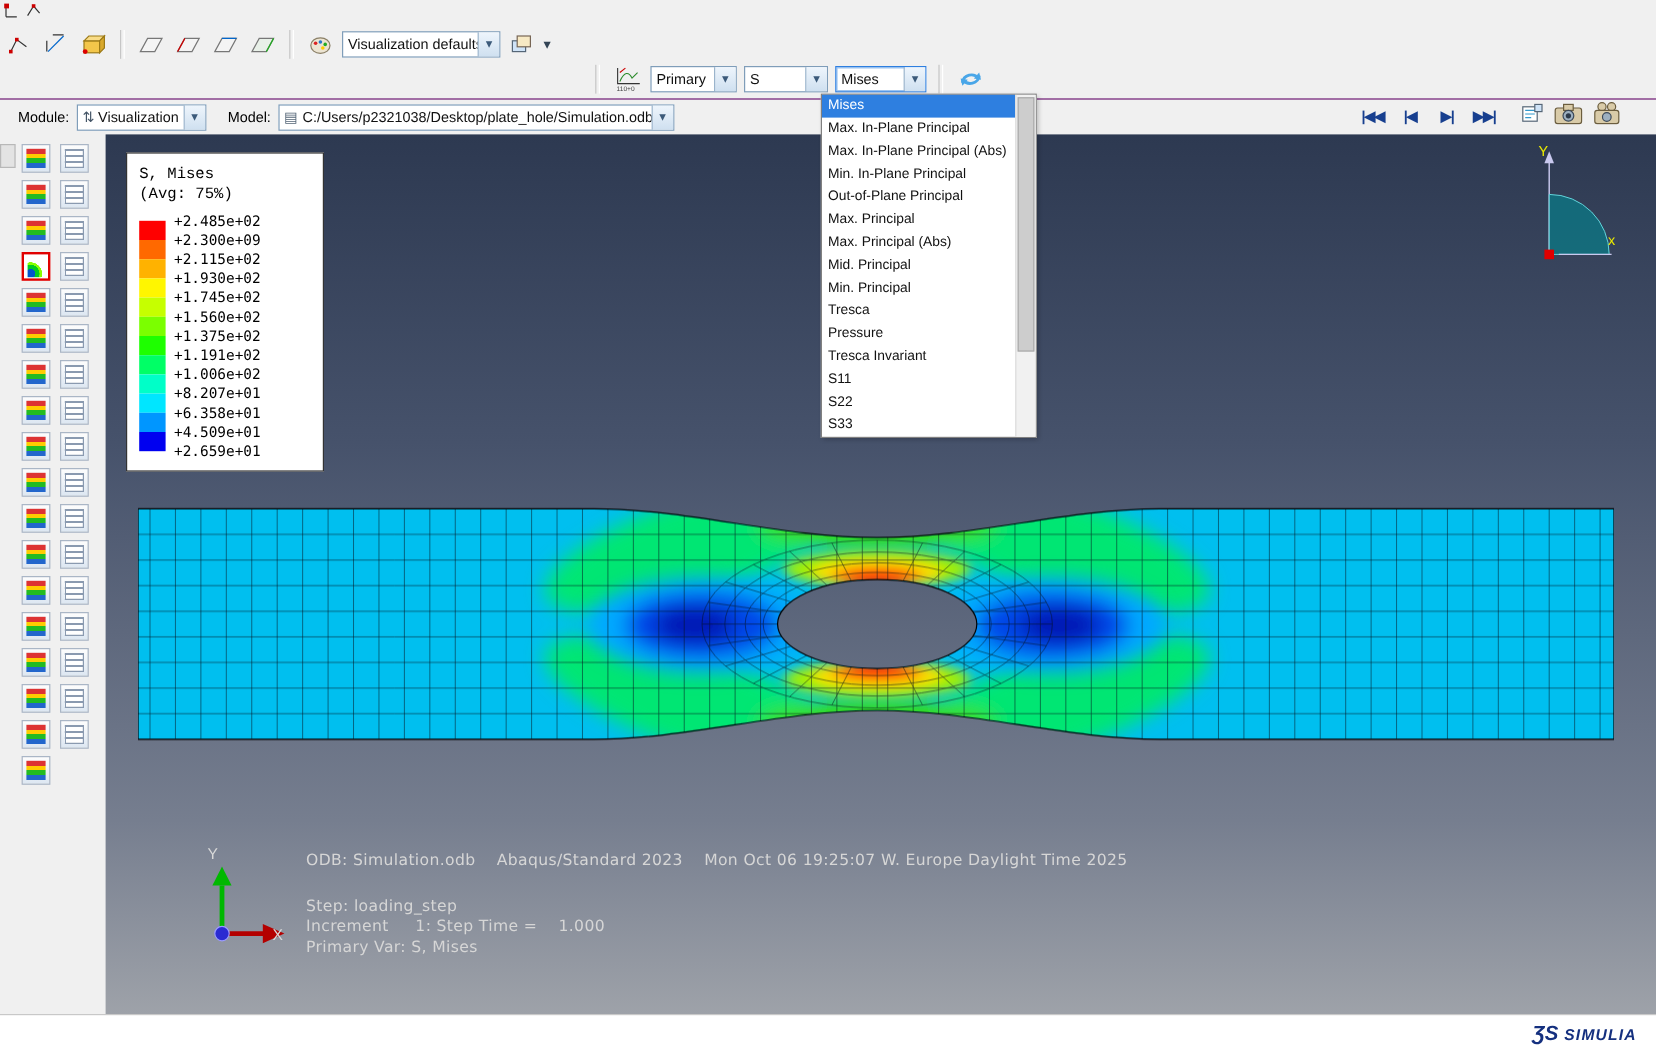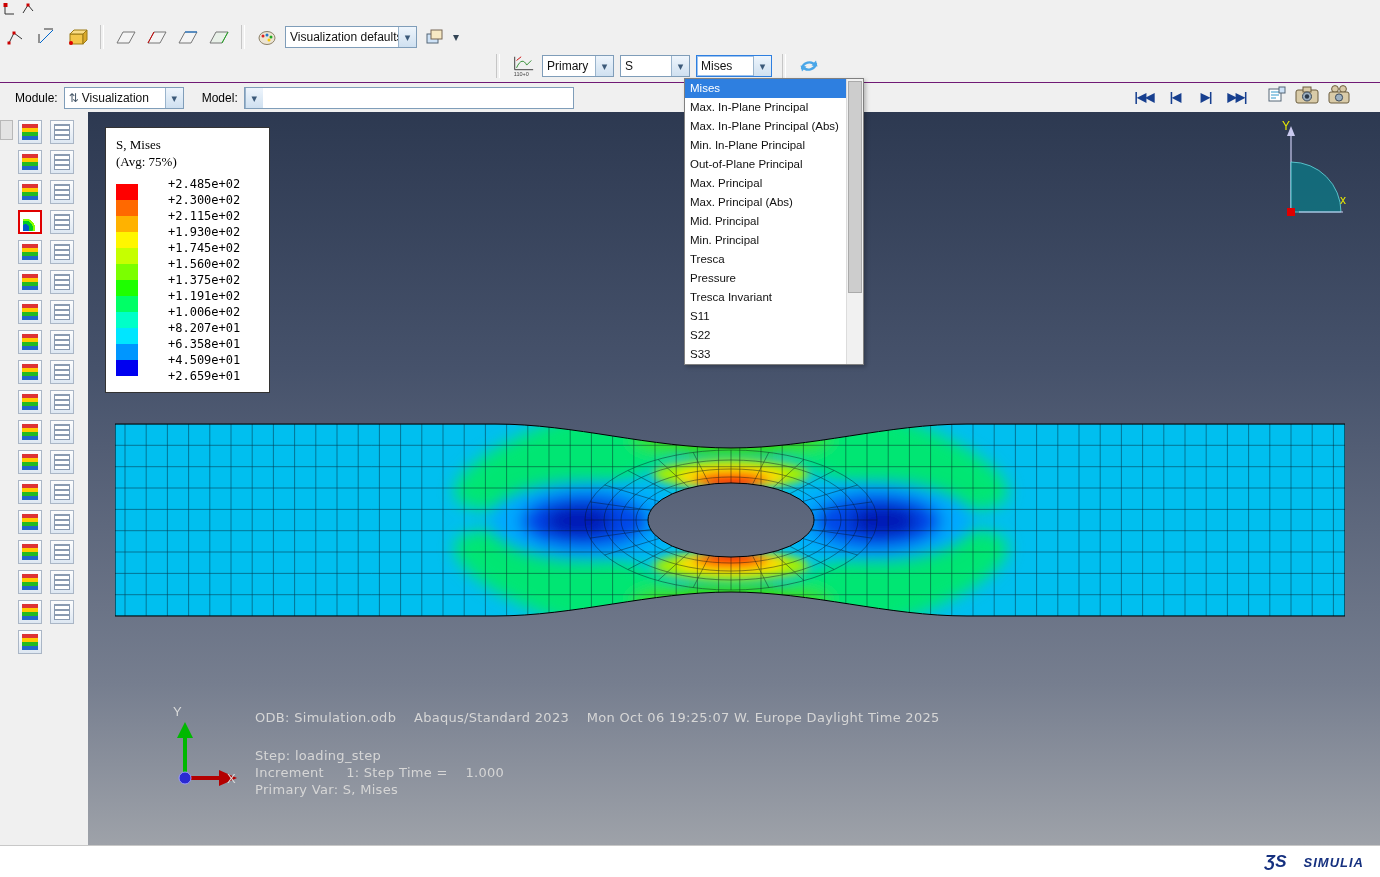"Visualization" div.combo { width: 120px -> 108px }
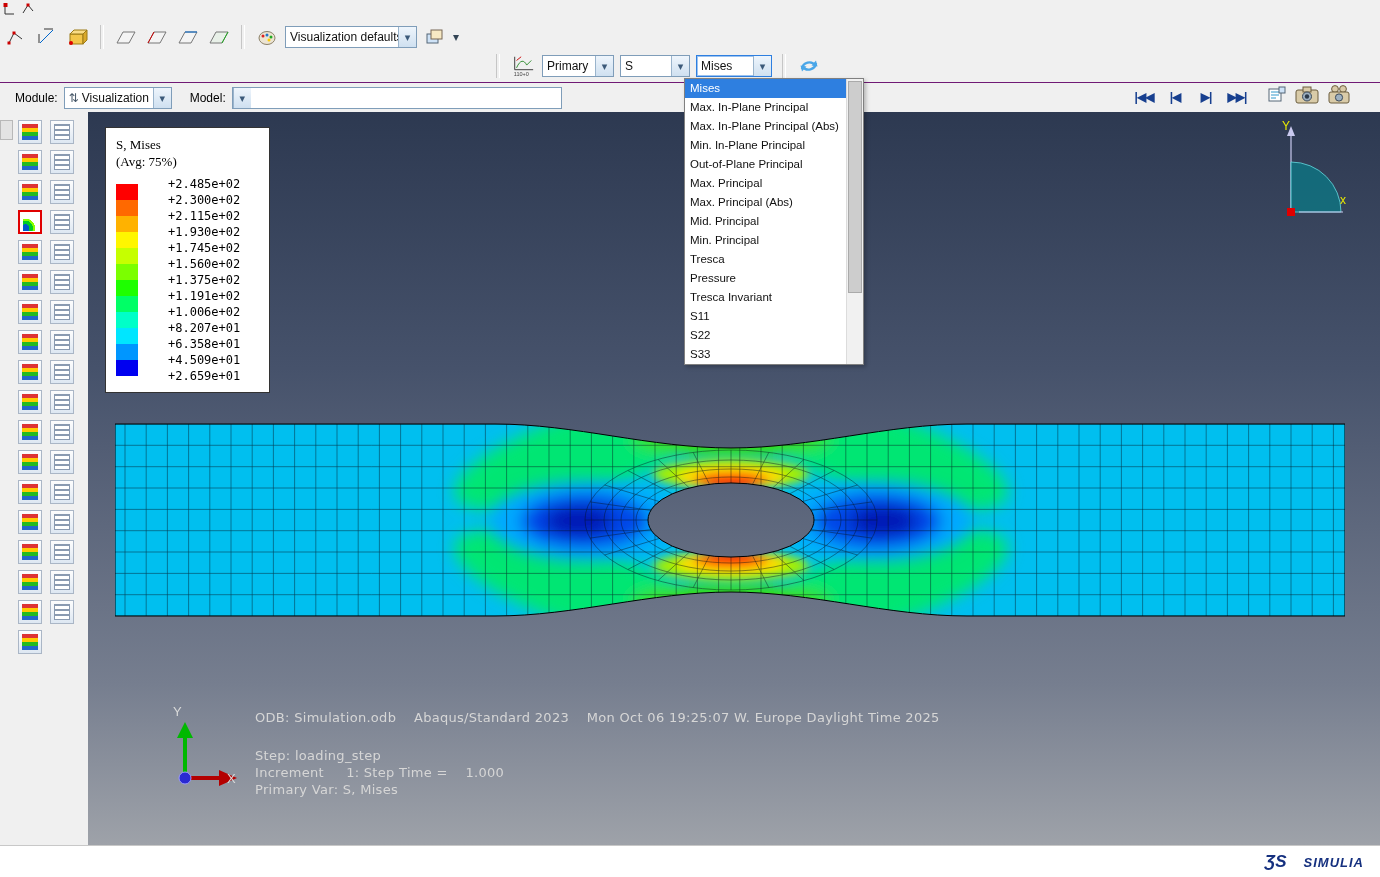"C:/Users/p2321038/Desktop/plate_hole/Sim" span.combo-text { html: none -> <span>C:/Users/p2321038/Desktop/plate_hole/Simulation.odb</span> }
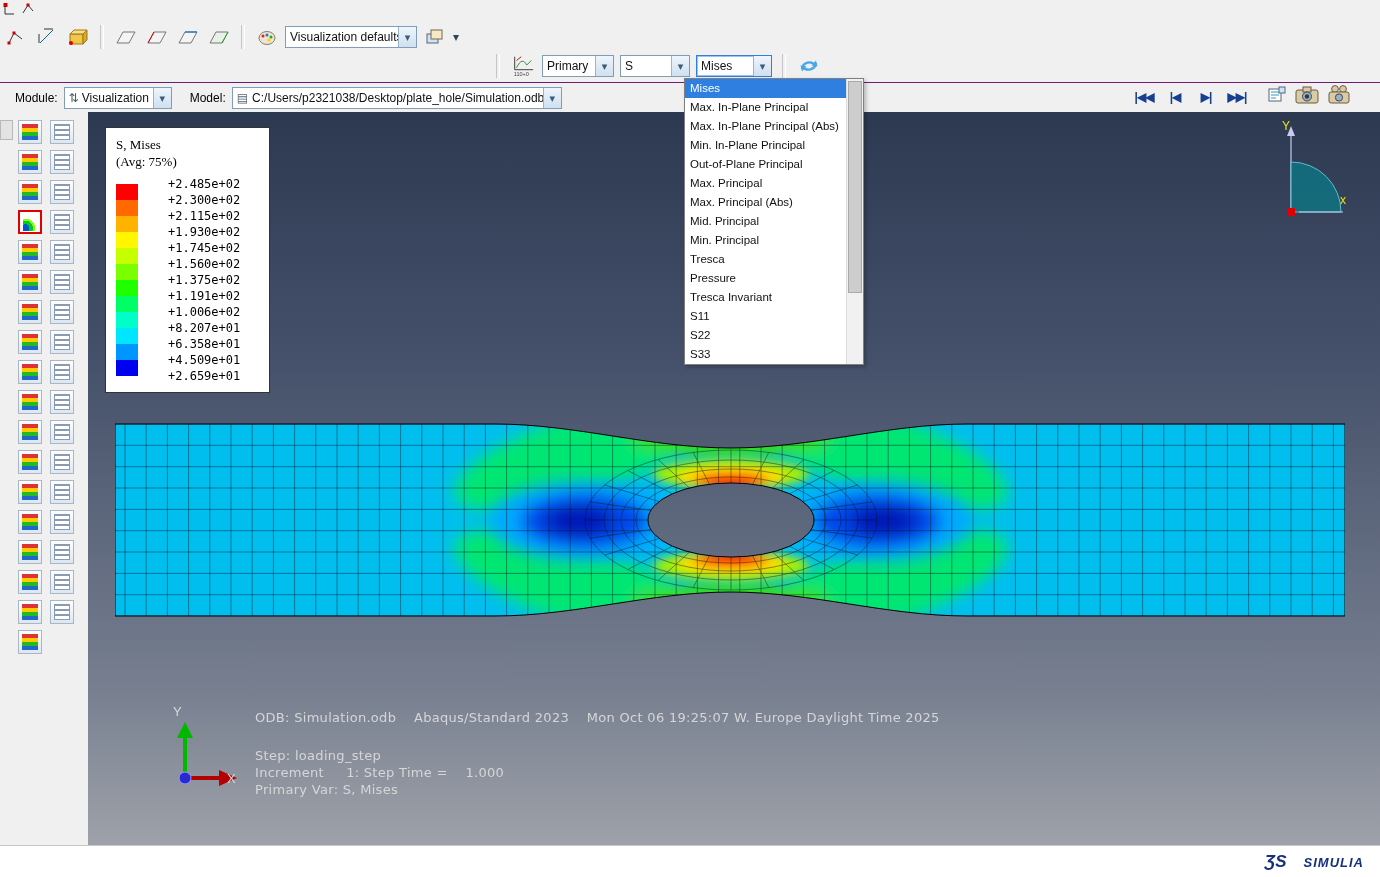"S, Mises" .lg-title,.lg-sub { font-family: Liberation Serif, serif -> Liberation Mono, monospace }
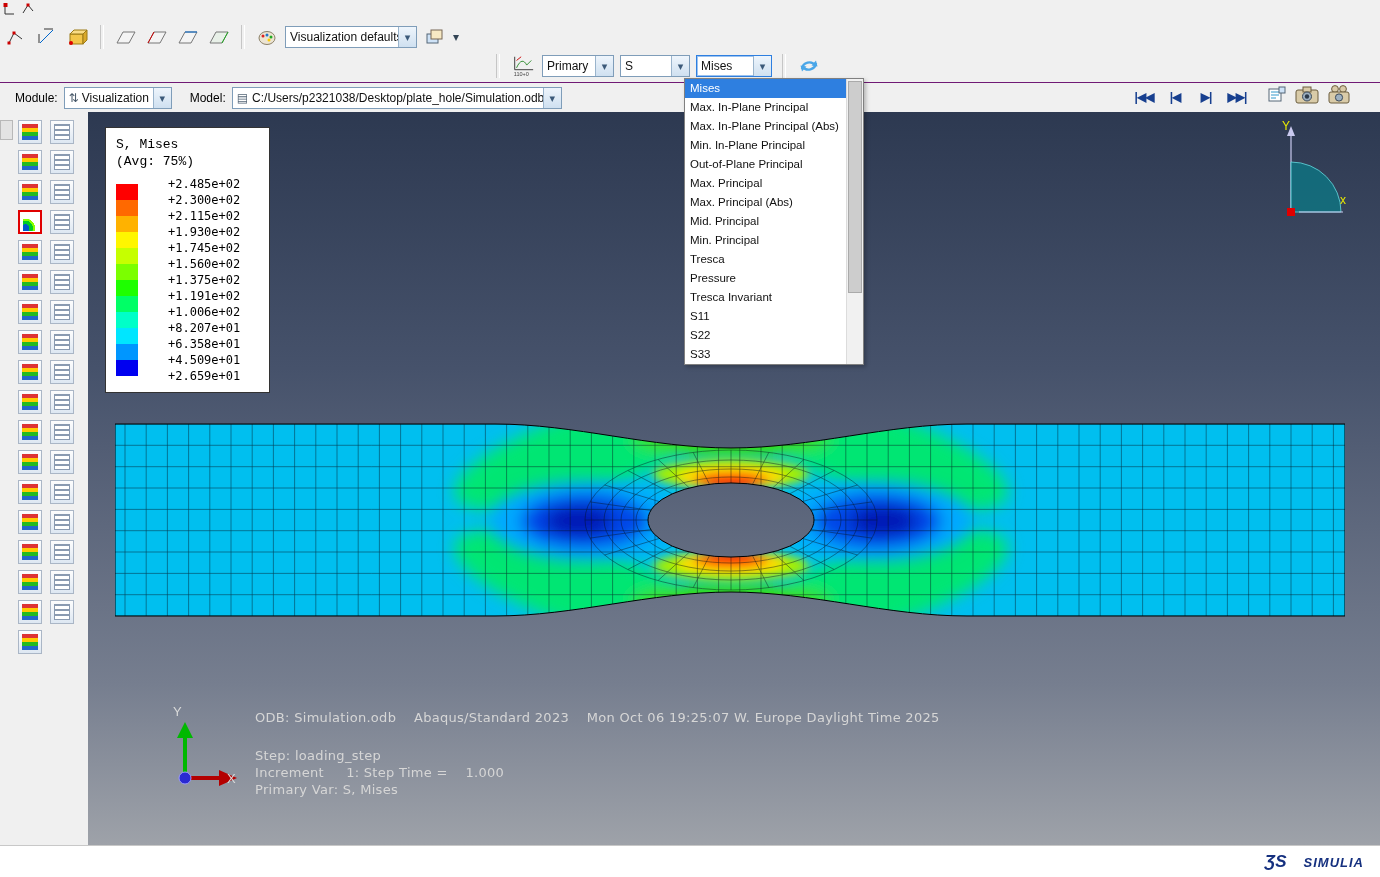"+2.485e+02" .lg-body { gap: 23px -> none }
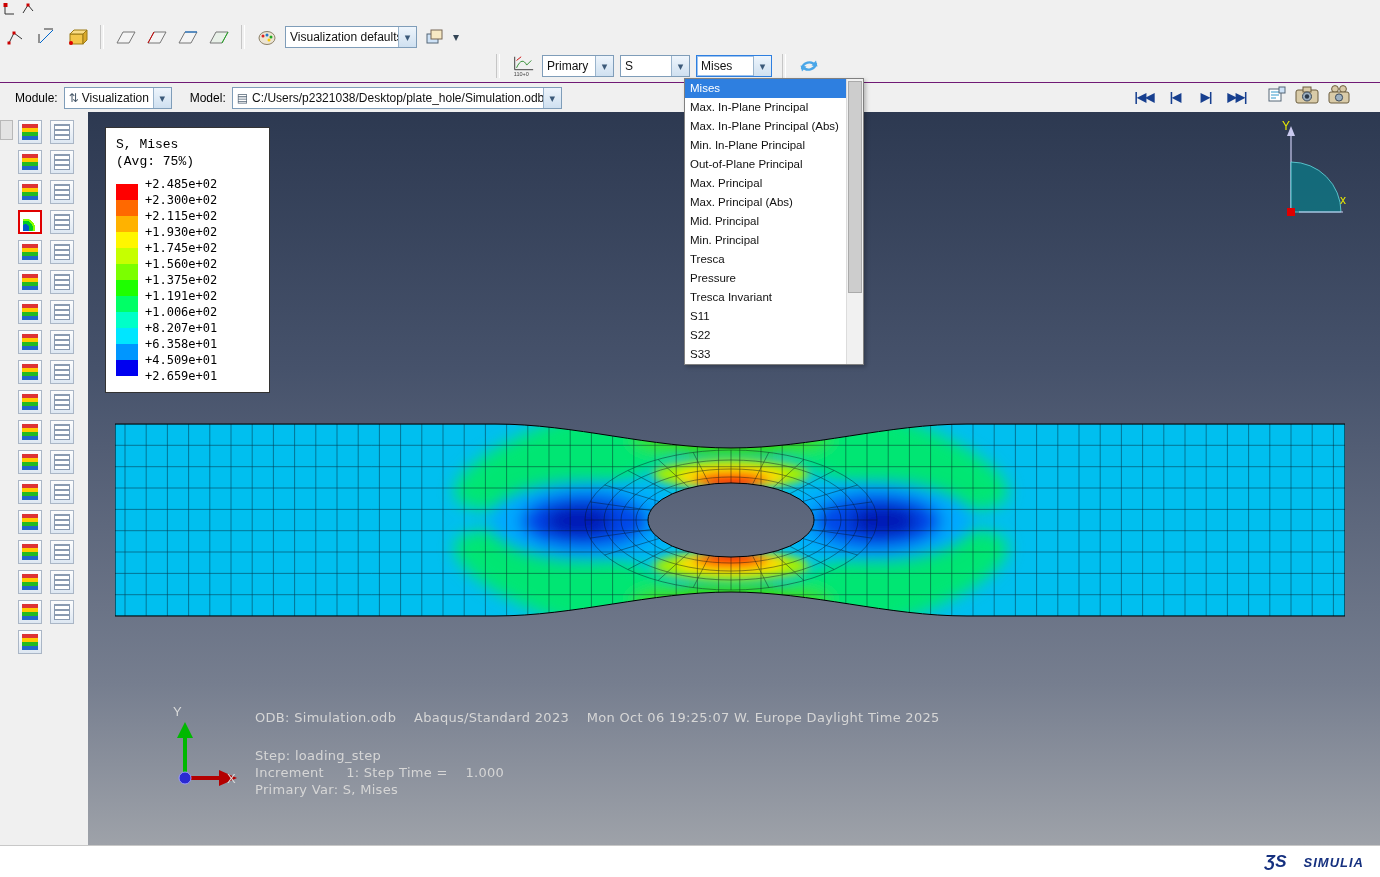"+2.300e+02" div.lg-value { text: +2.300e+02 -> +2.300e+09 }
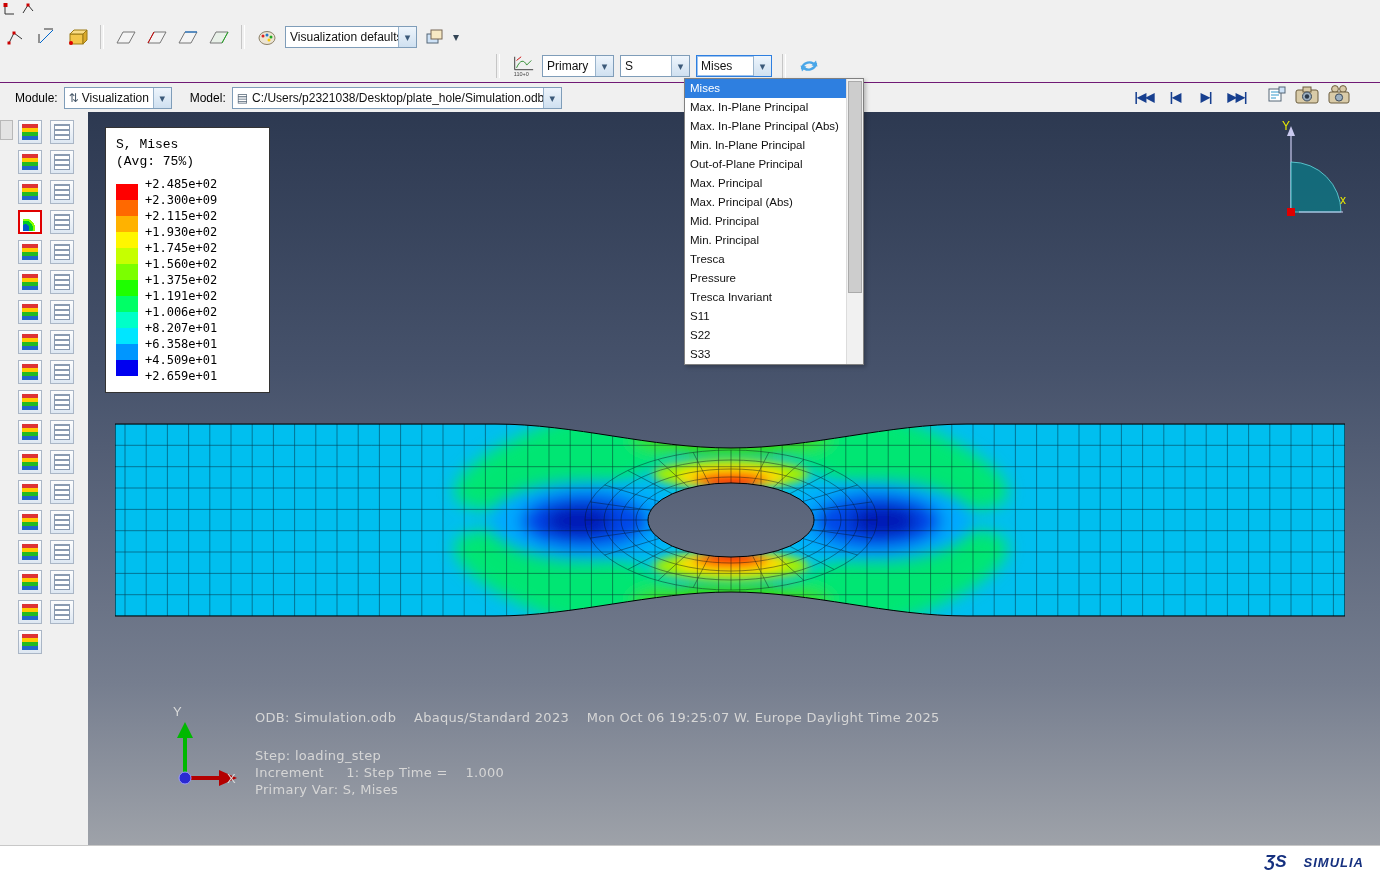"ƷS" .brand { gap: 17px -> 5px }
